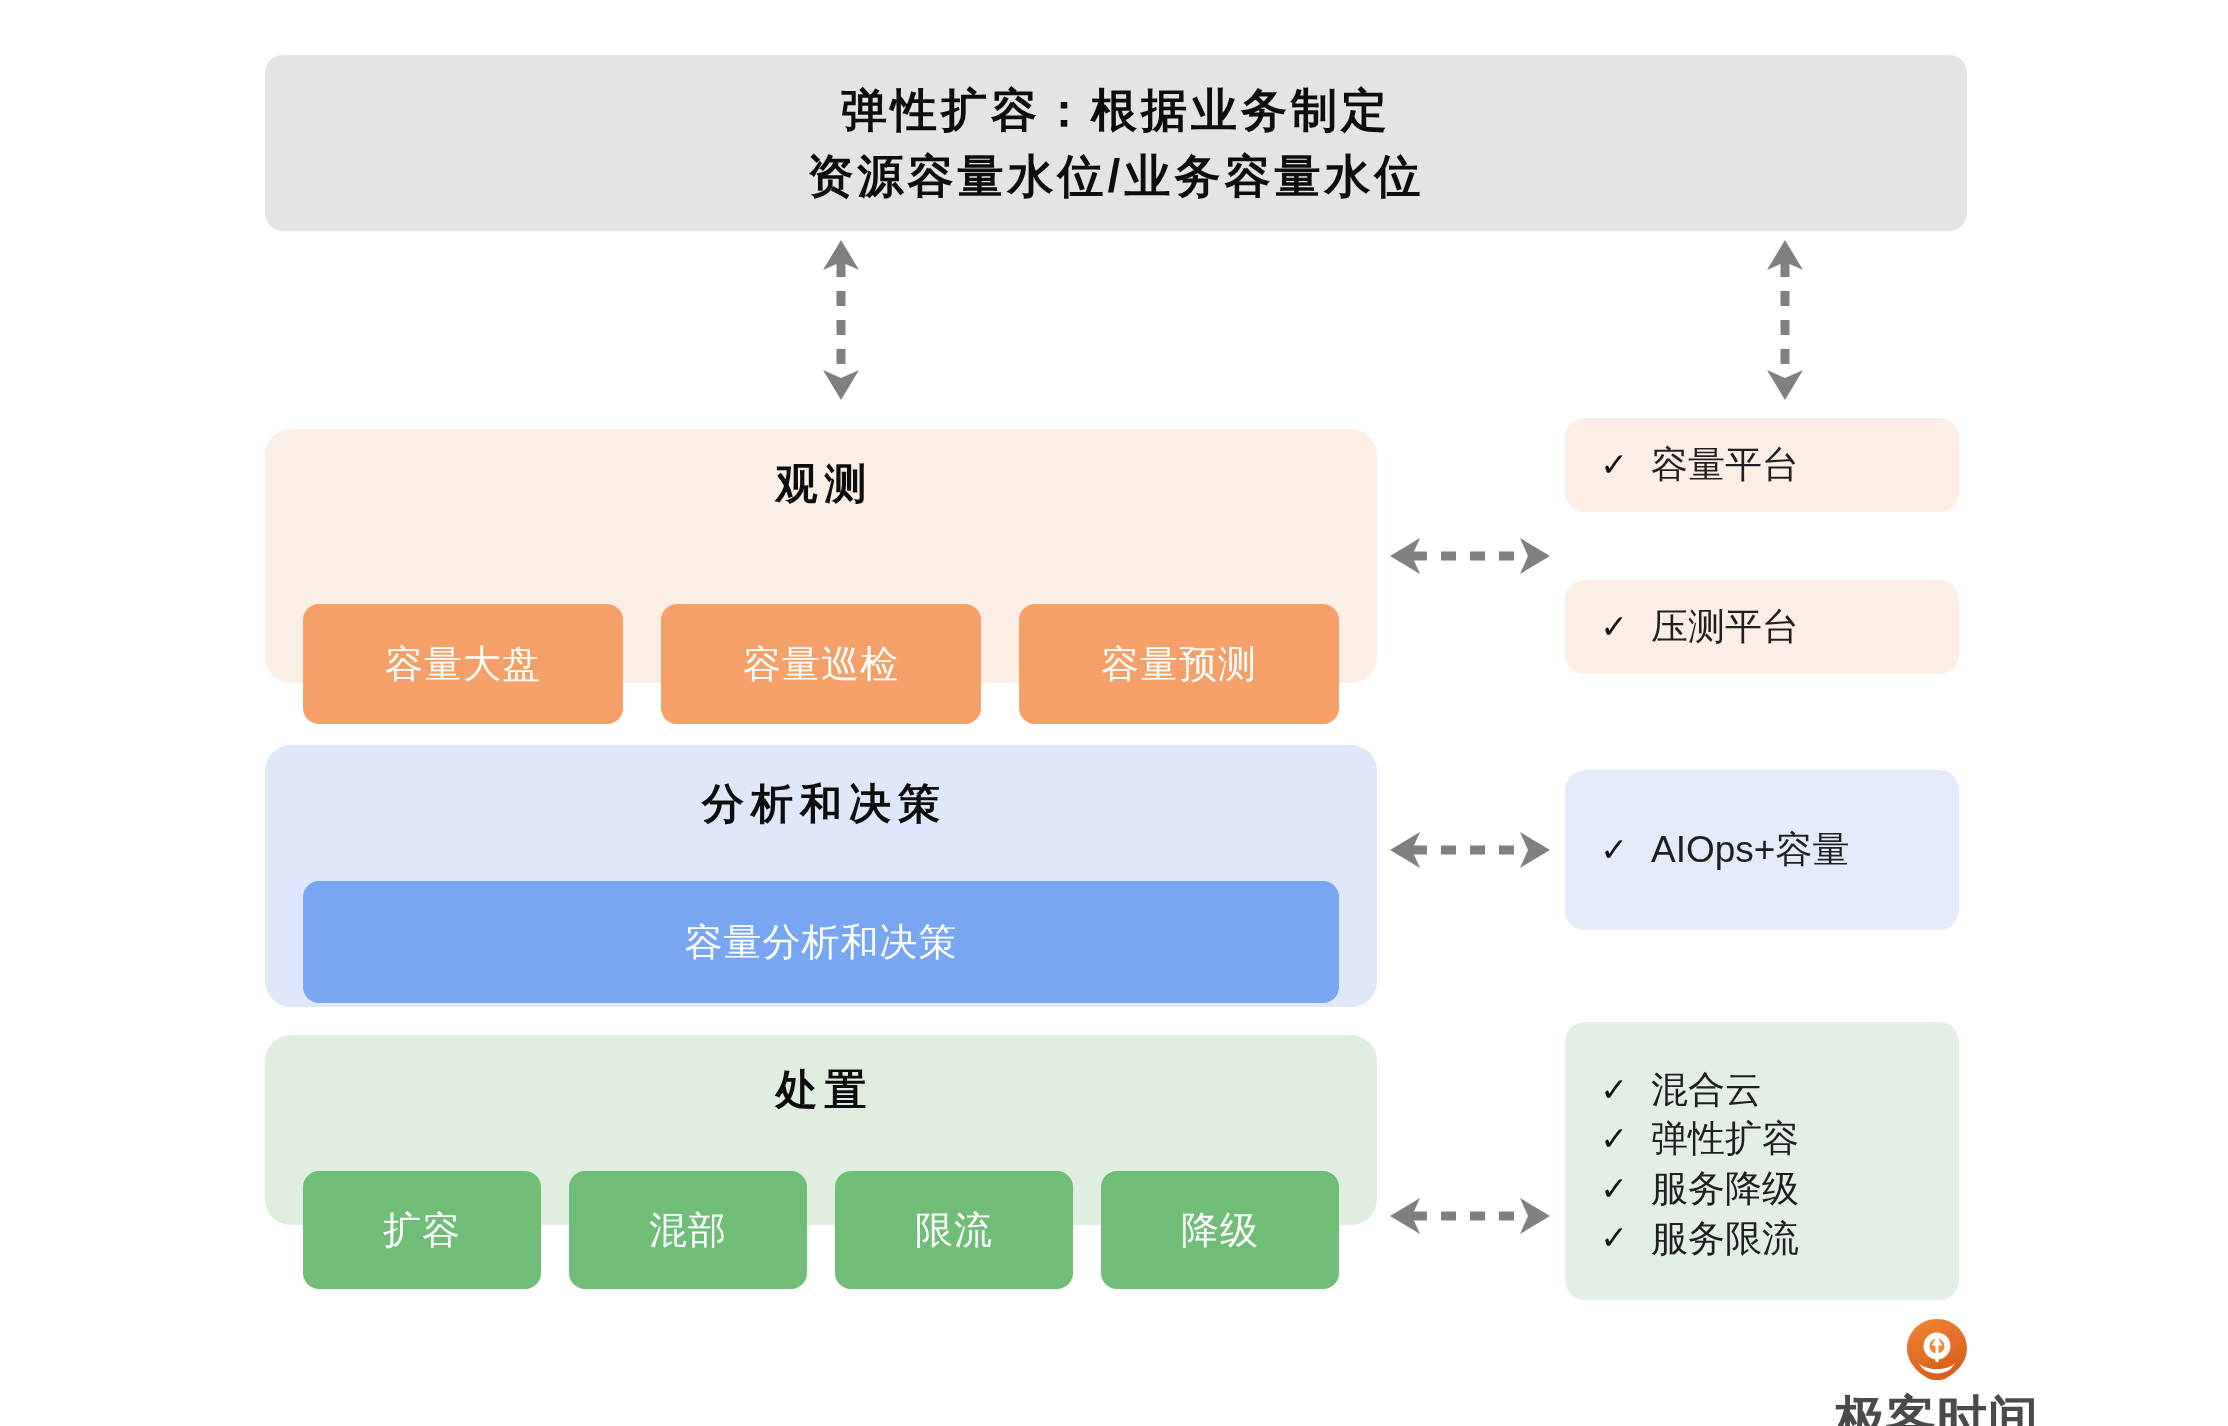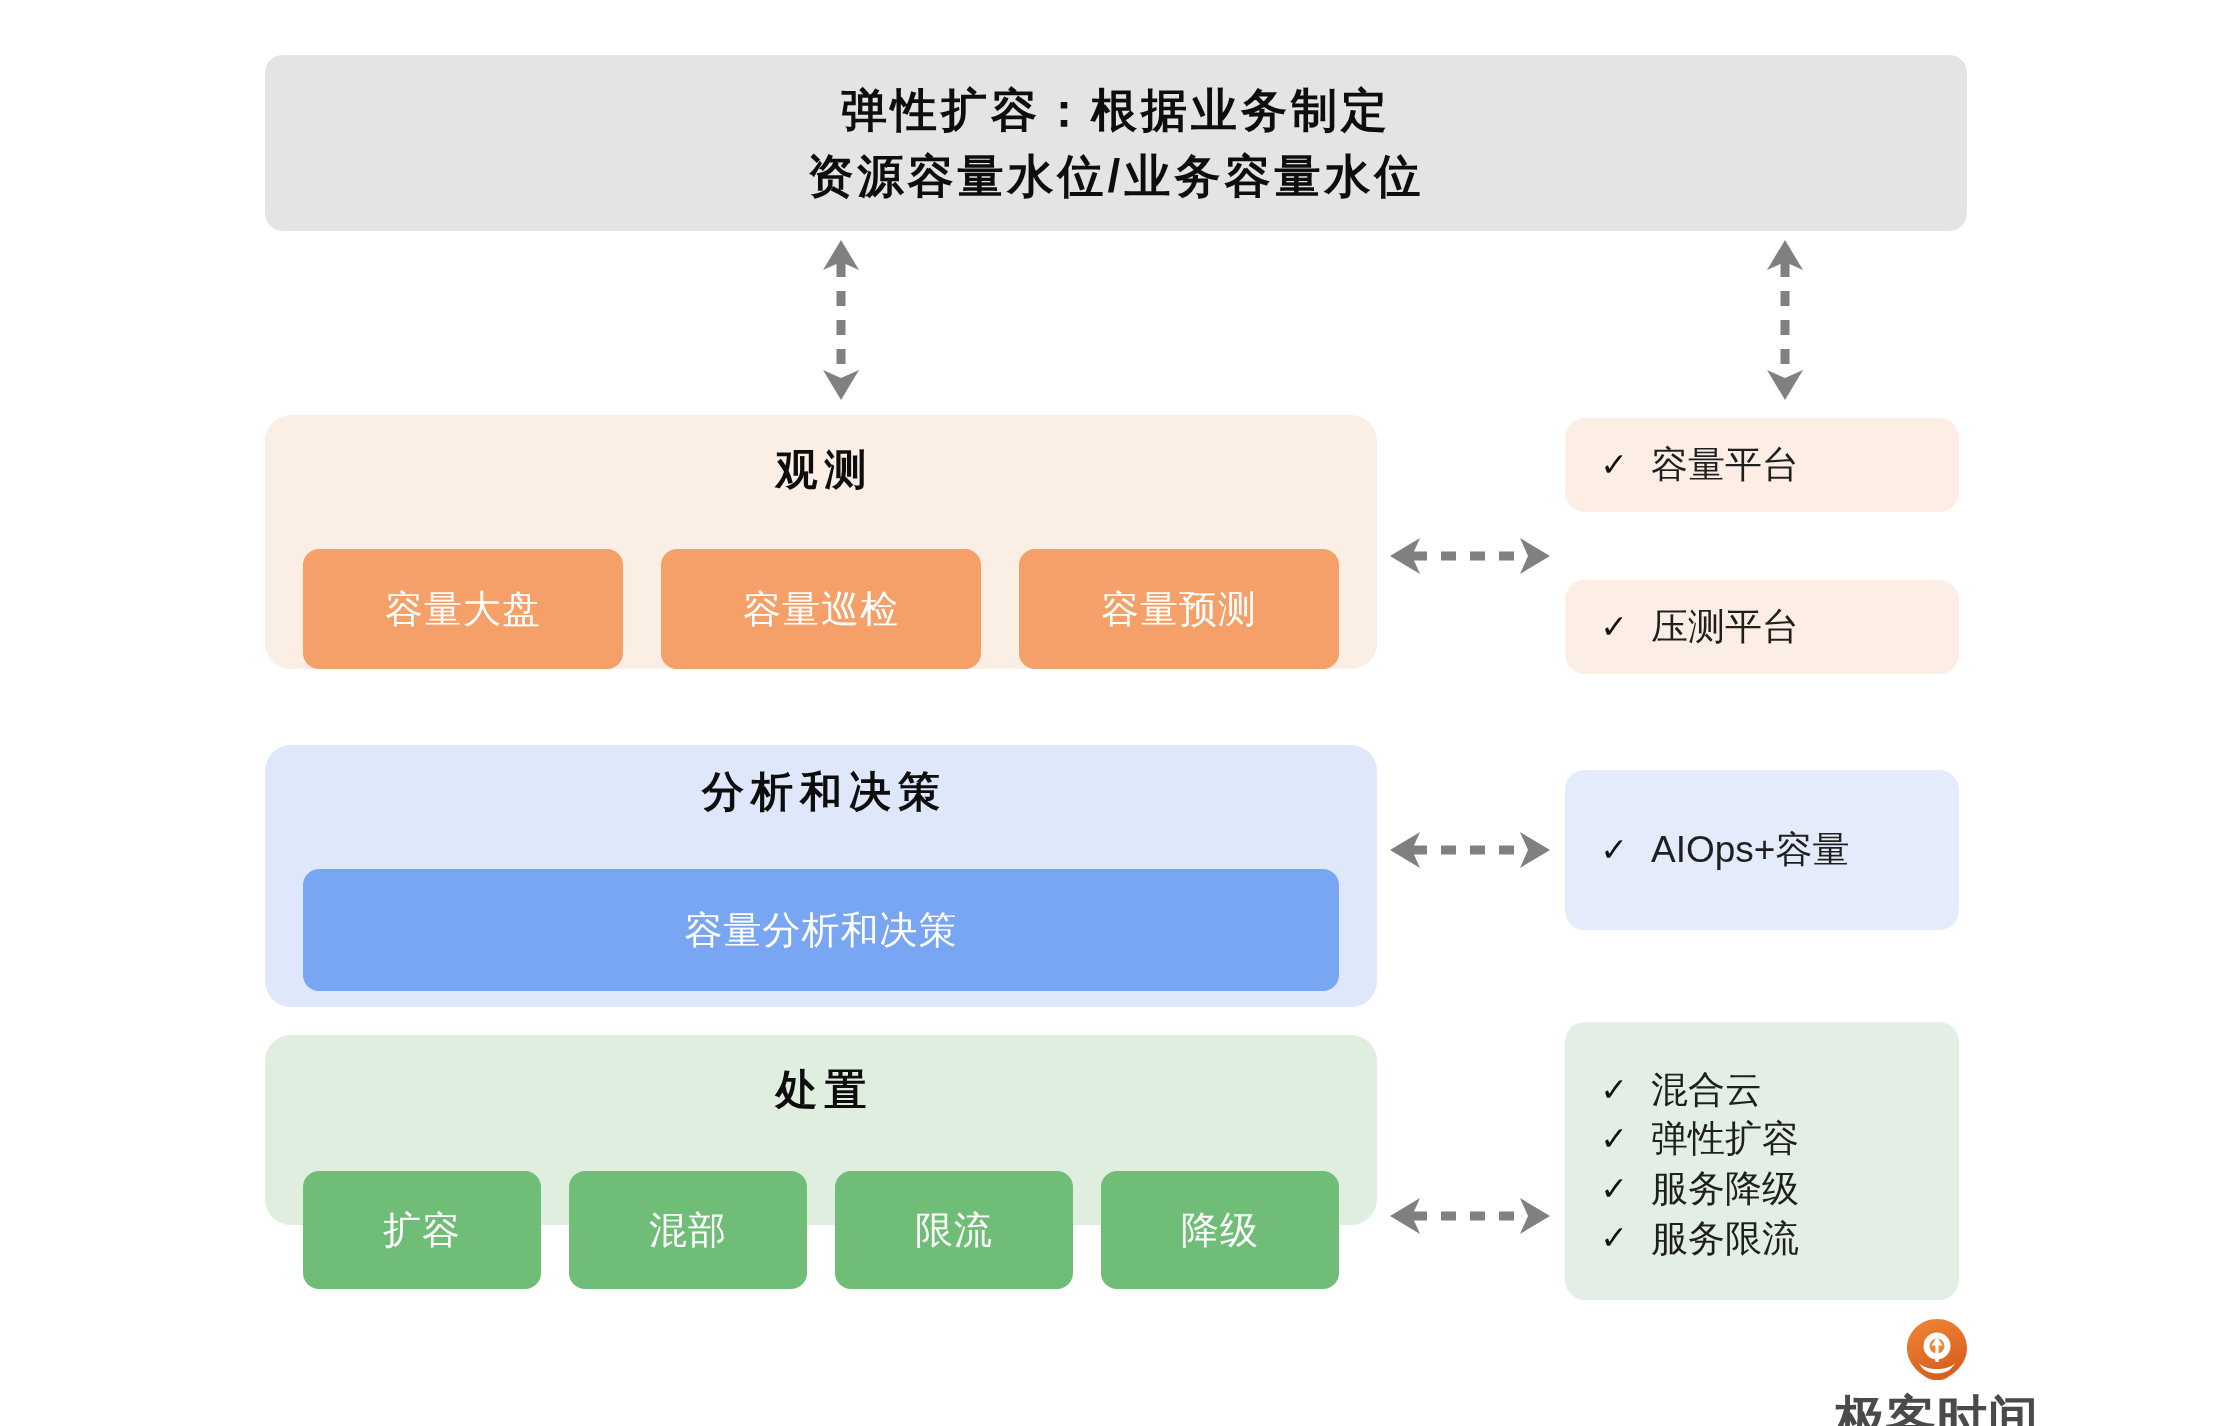"观测" #stage-observe { gap: none -> 41px; top: 415px -> 429px }
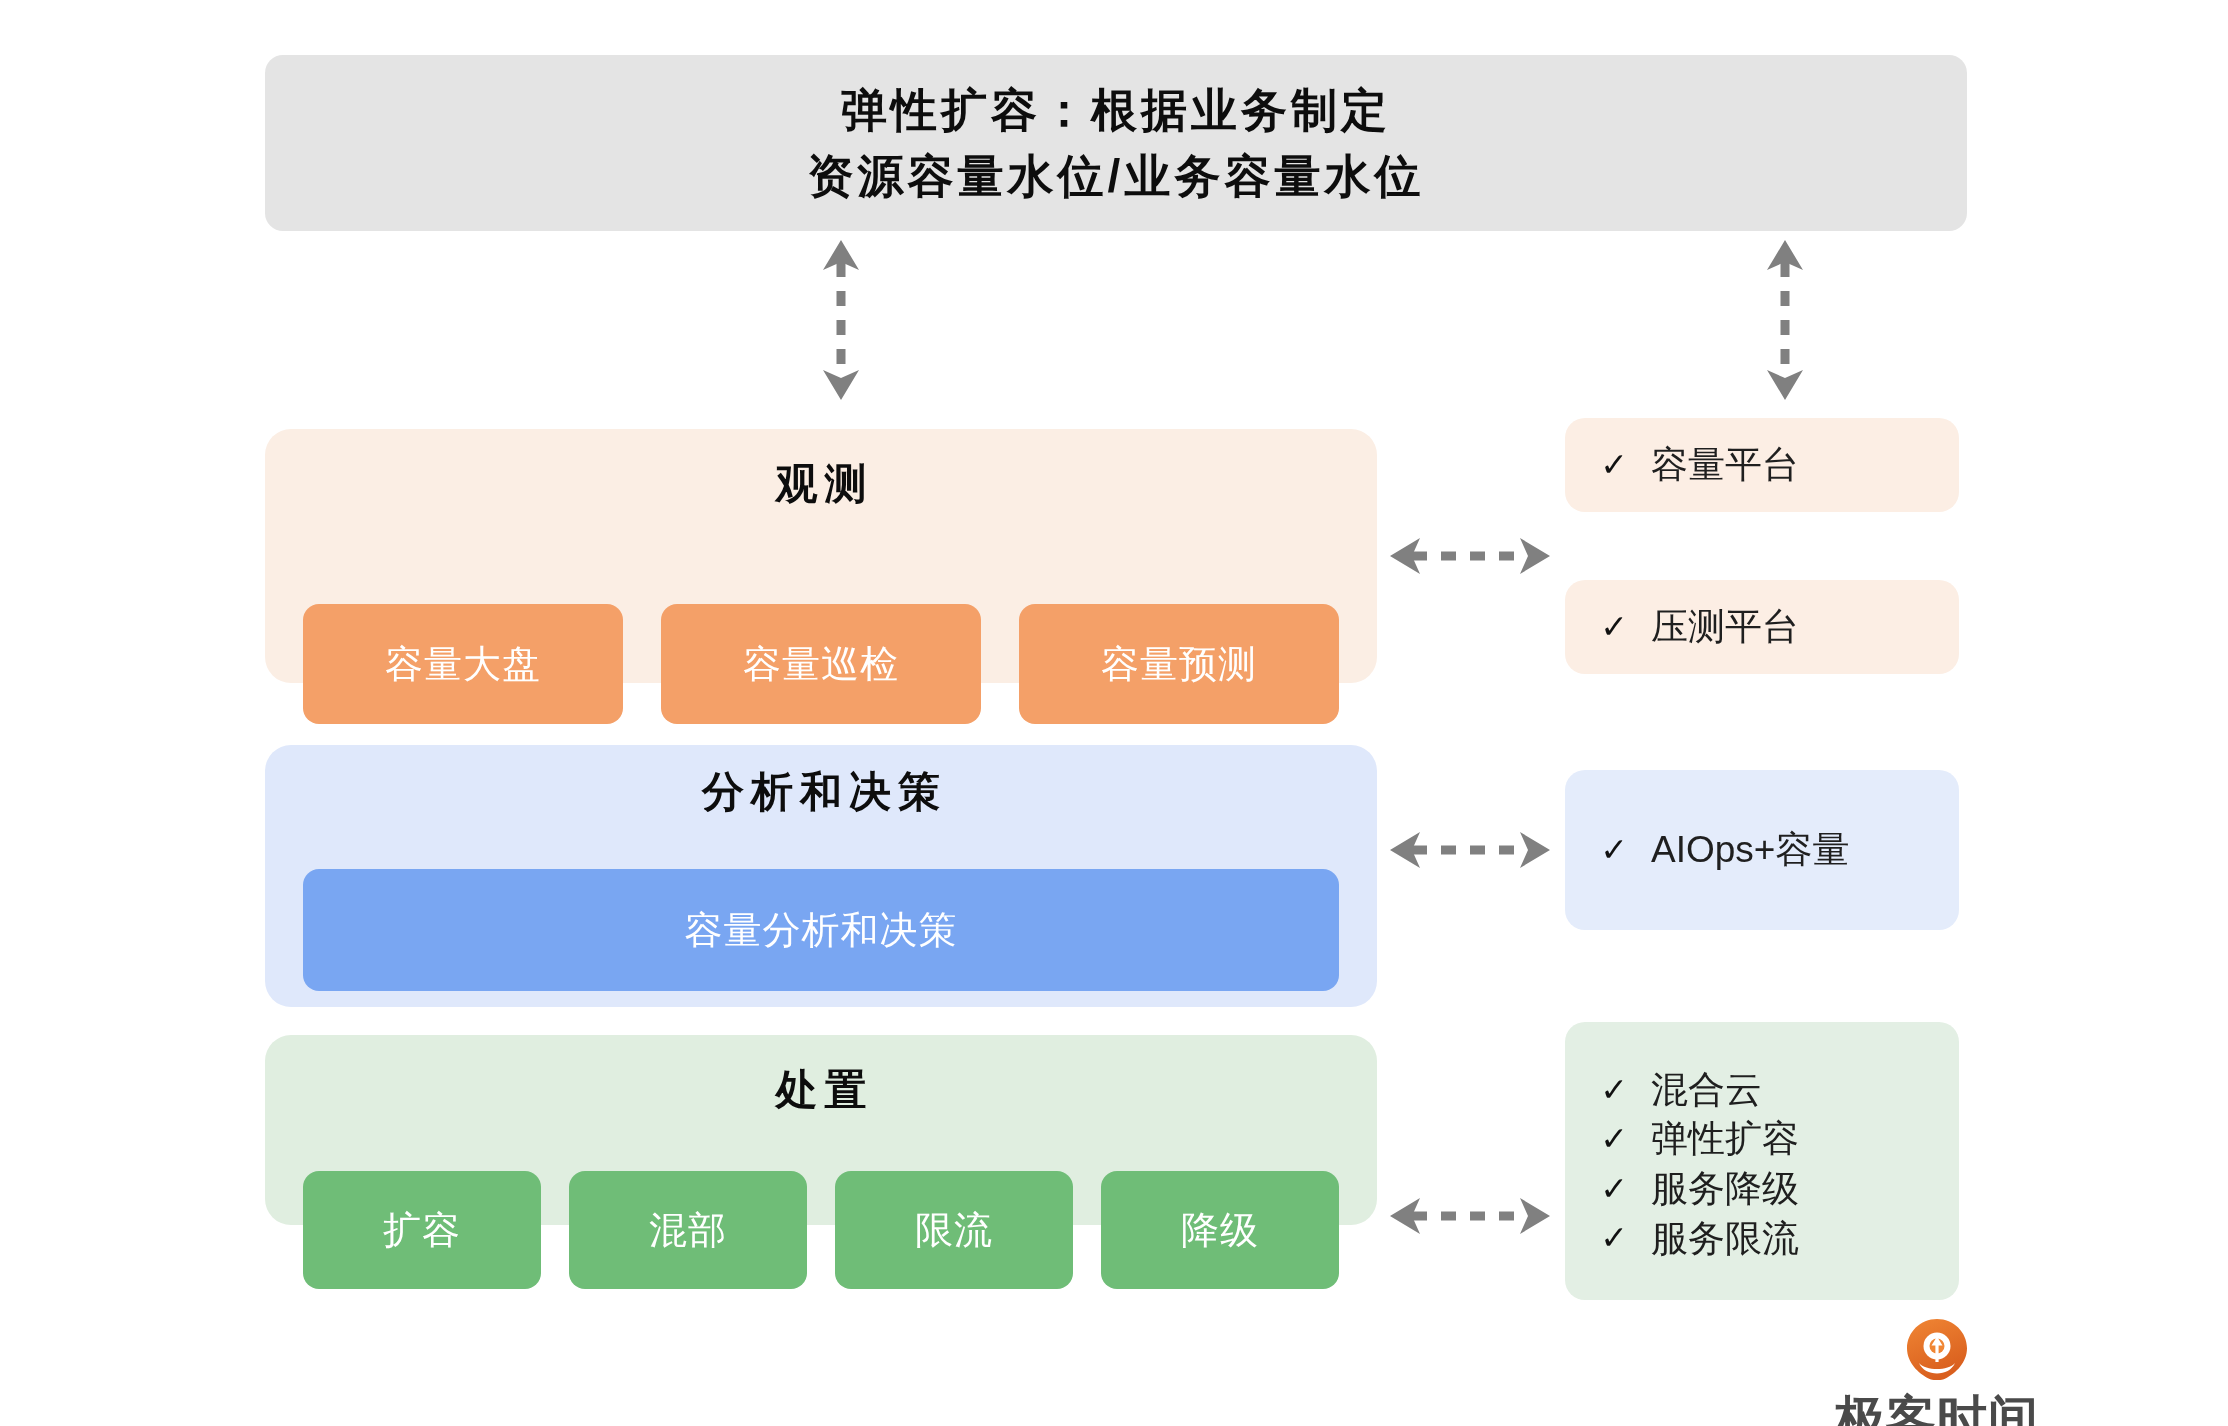"分析和决策" #stage-analyze { padding-top: 26px -> 38px }
